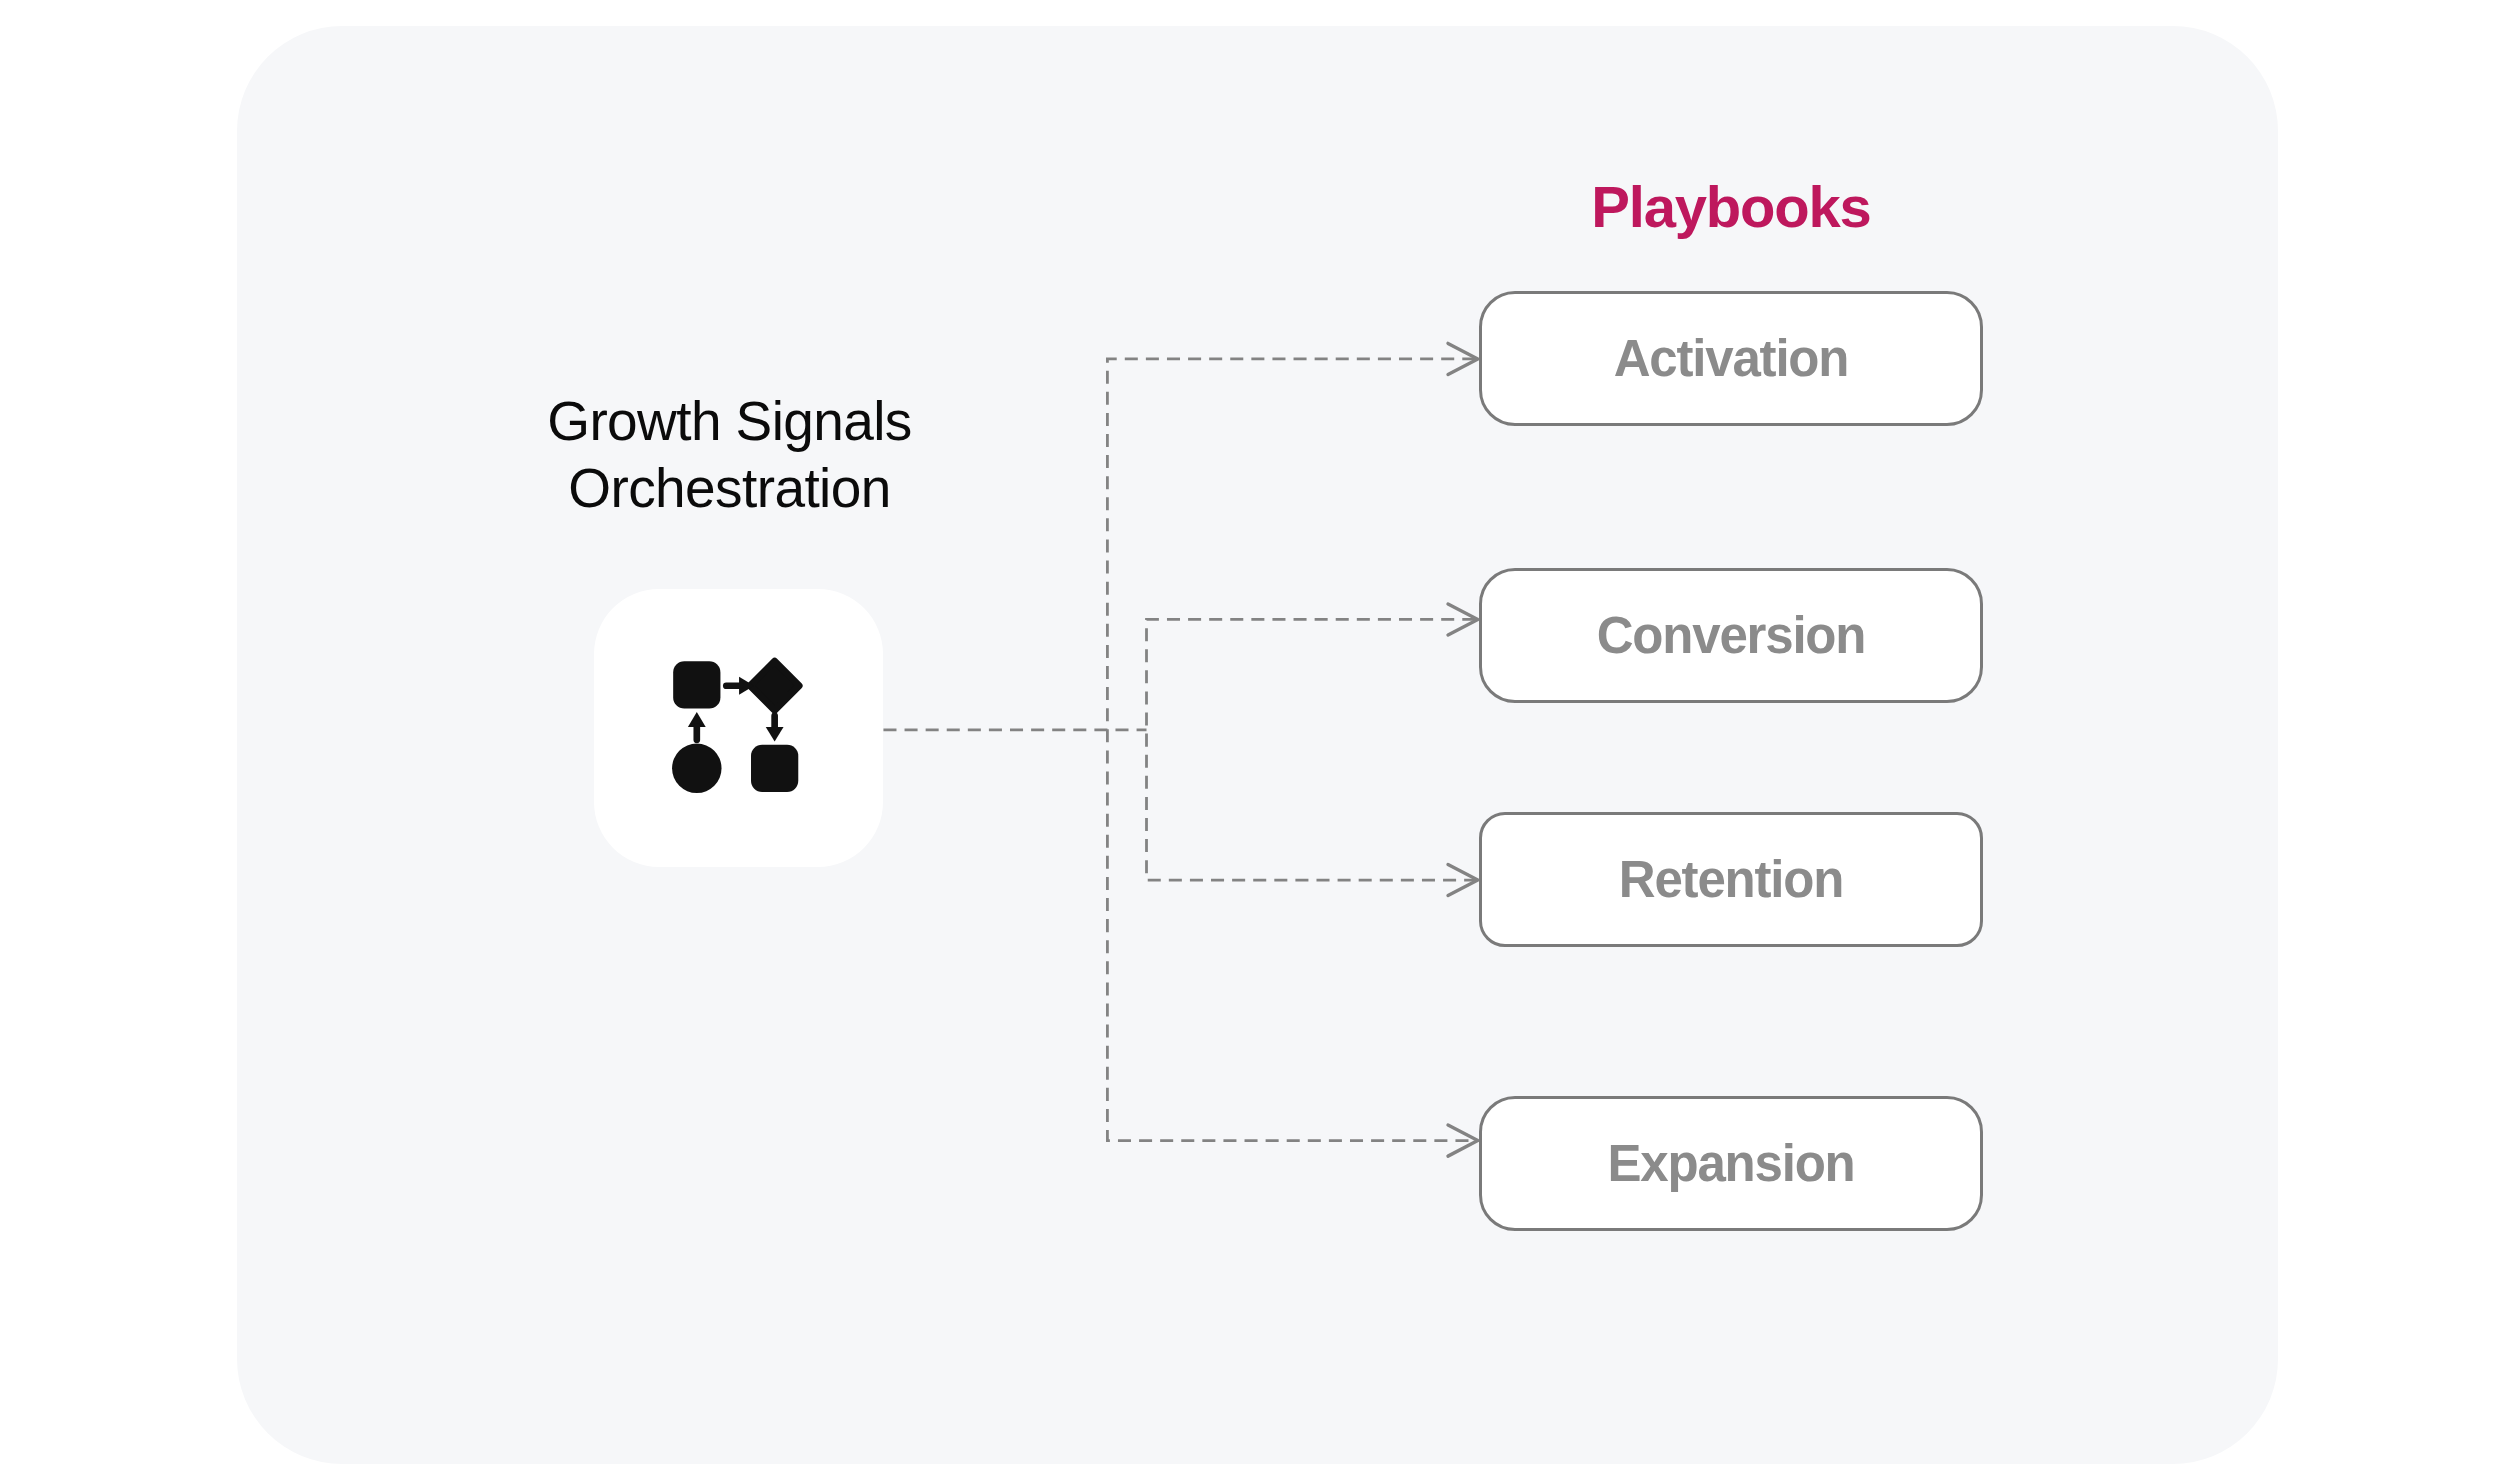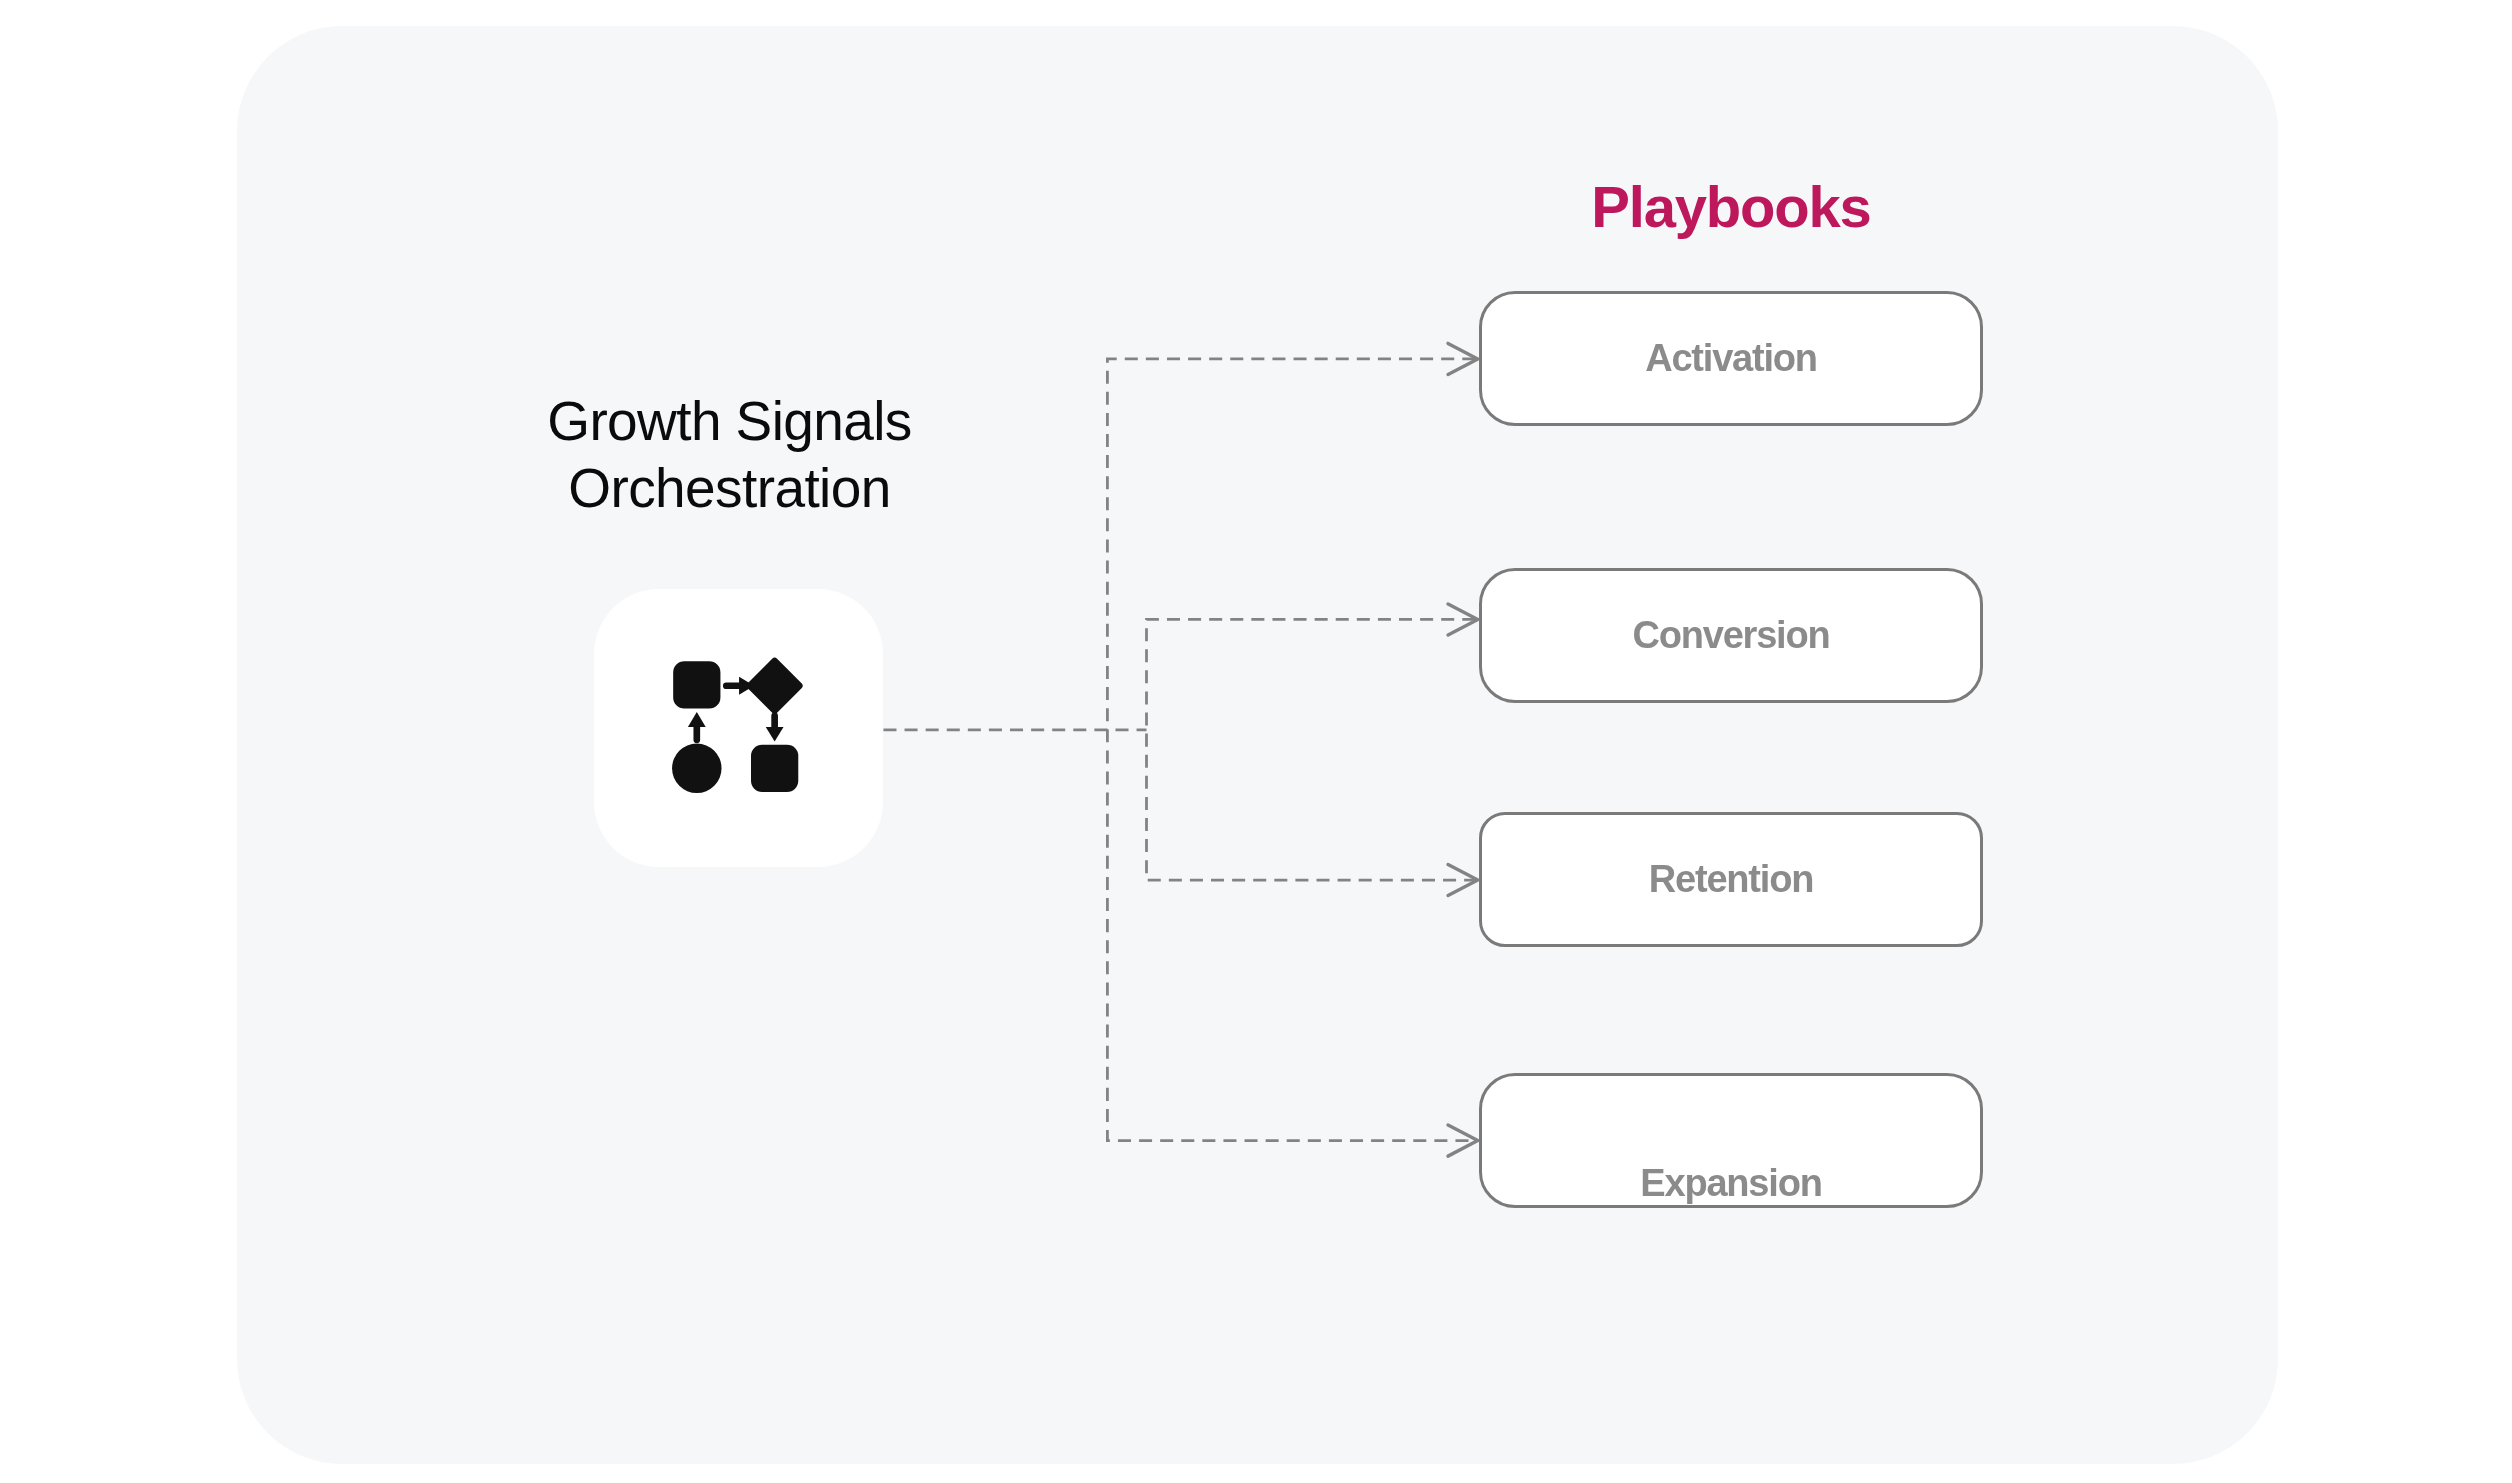"Activation" .pb-box { font-size: 38px -> 51px }
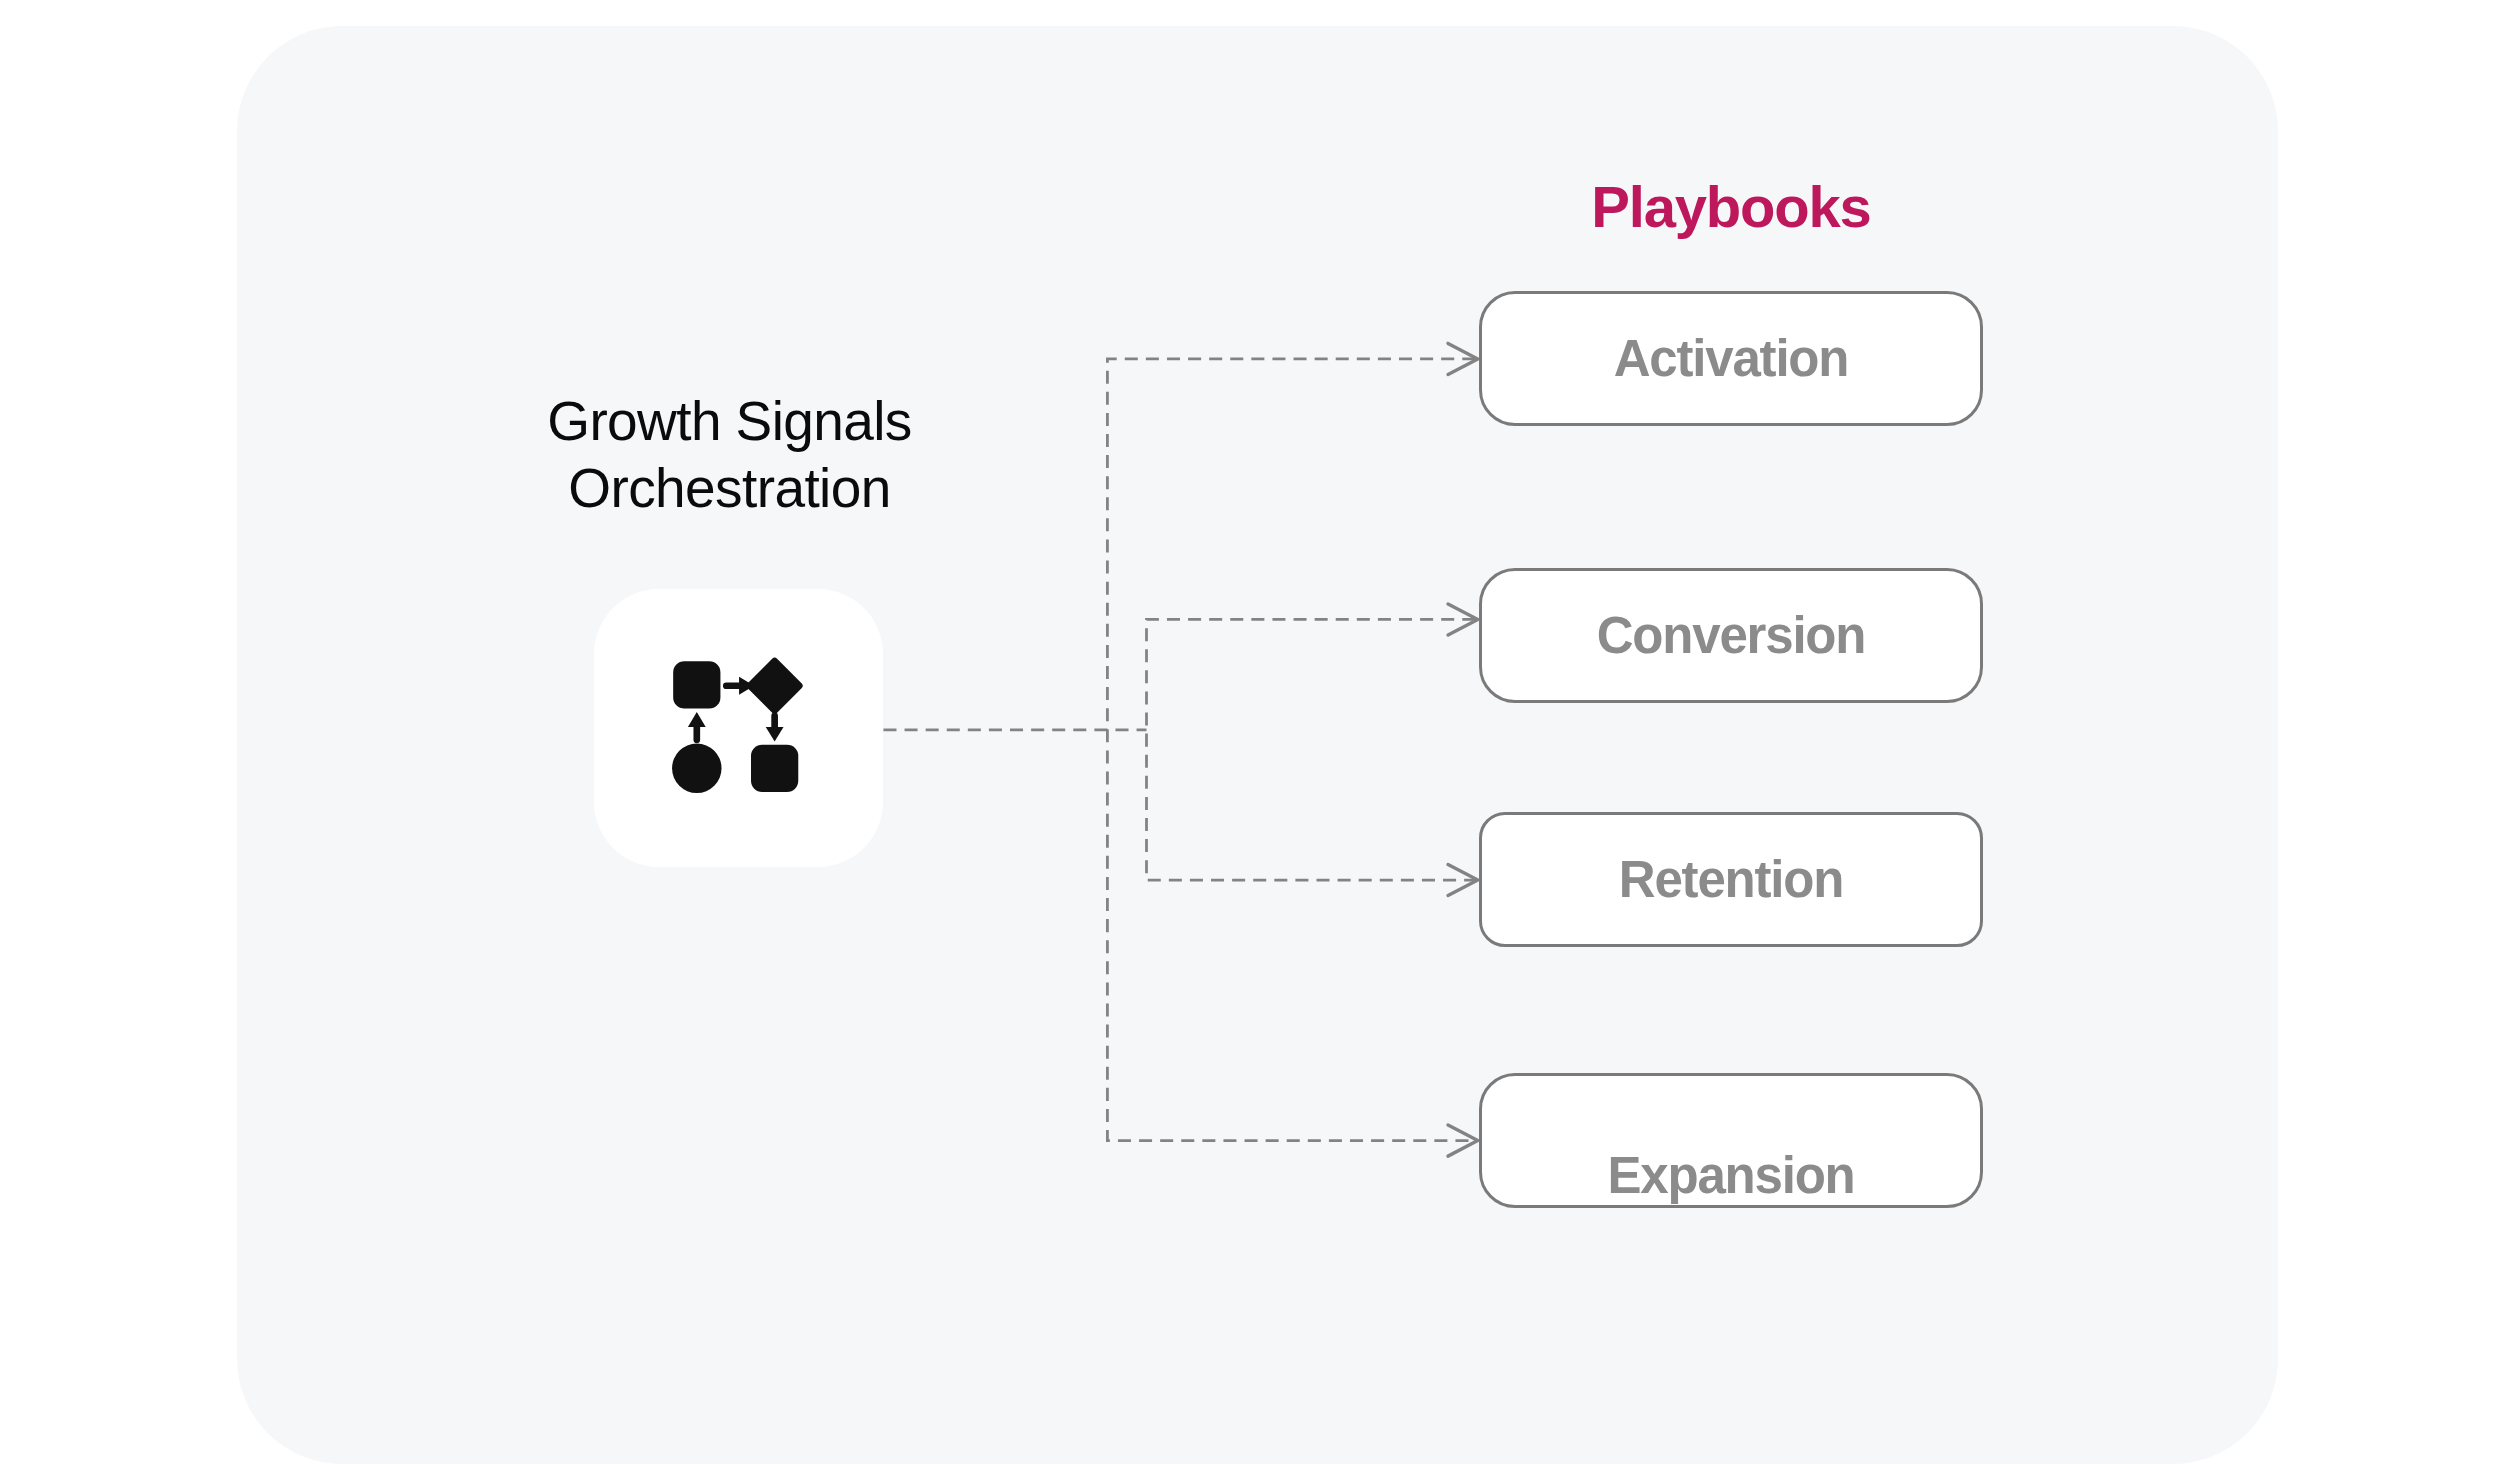"Expansion" .pb-expansion { align-items: flex-end -> none; top: 1073px -> 1096px }
